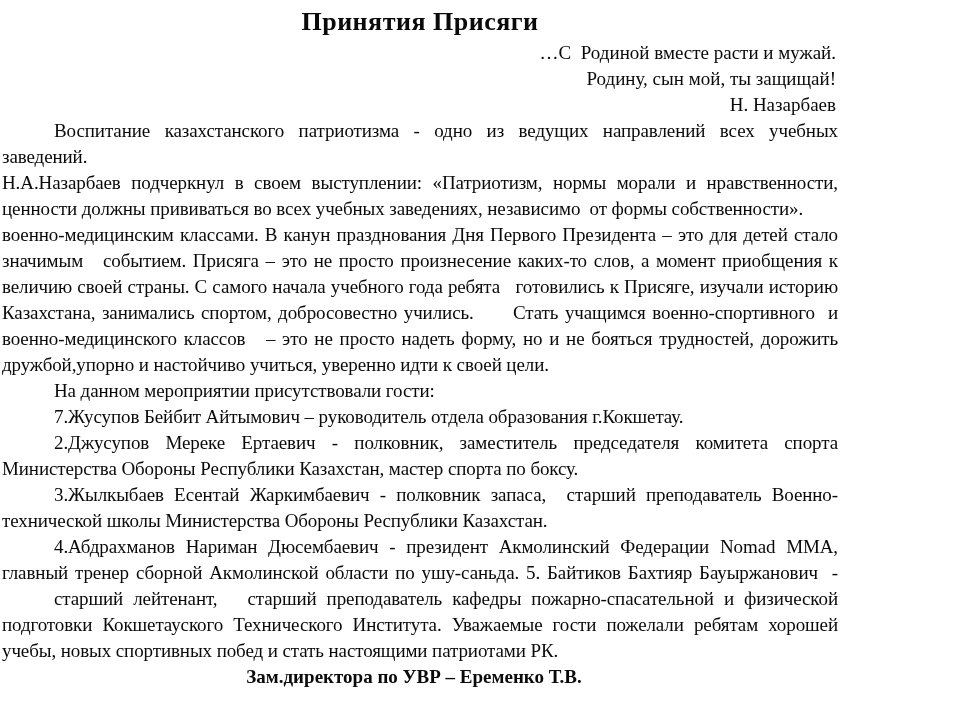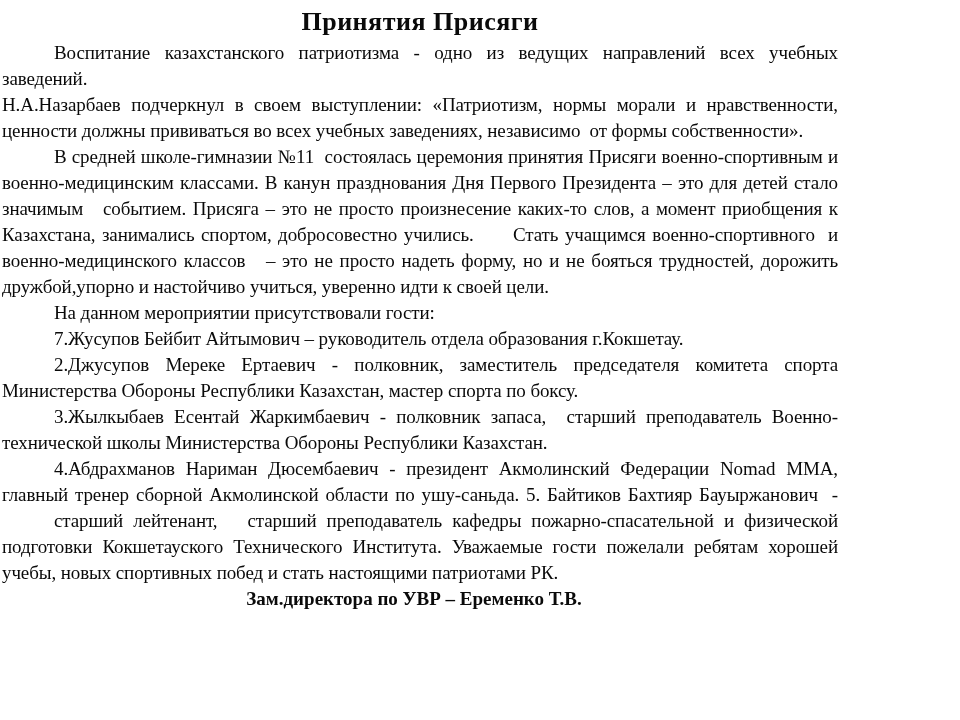"…С Родиной вместе расти и" div.epigraph { html: none -> <div> <div>…С&nbsp; Родиной вместе расти и мужай.</div> <div>Родину, сын мой, ты защищай!</div> <div>Н. Назарбаев</div> </div> }
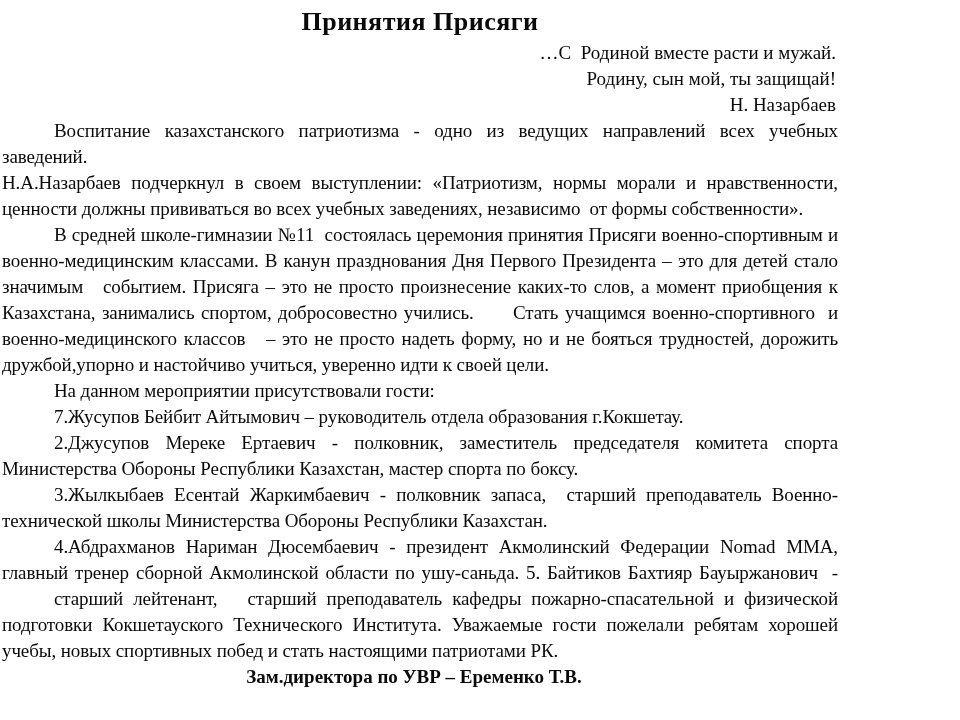"В средней школе-гимназии №11 состоялась" div.line { html: <div>В средней школе-гимназии №11&nbsp; состоялась церемония принятия Присяги военно-спортивным и</div> -> none }
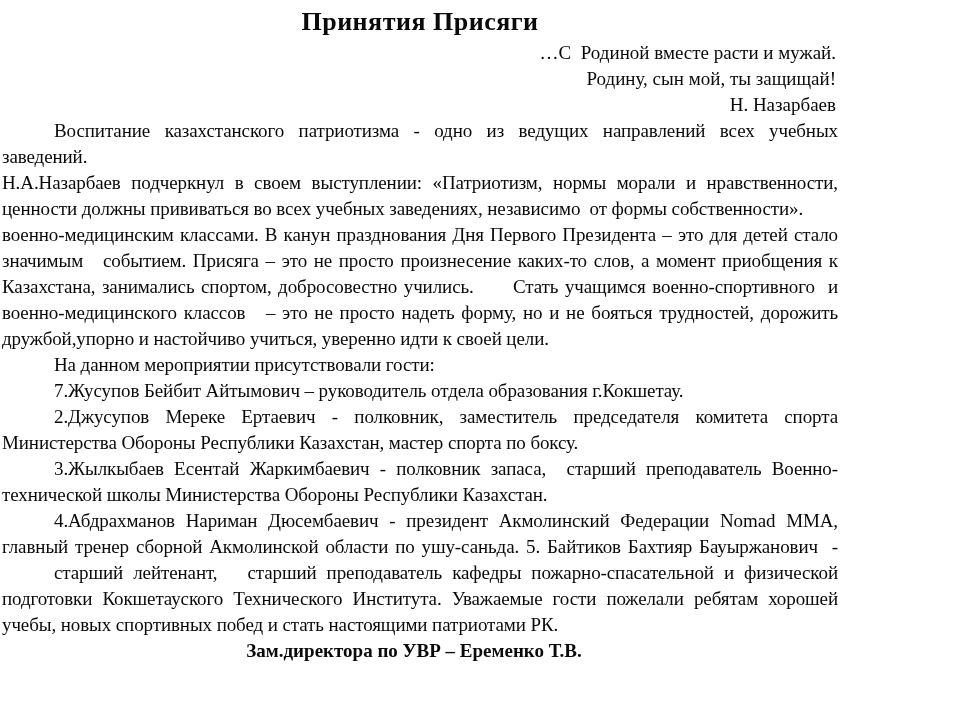"величию своей страны. С самого" div.line { html: none -> <div>величию своей страны. С самого начала учебного года ребята&nbsp;&nbsp; готовились к Присяге, изучали историю</div> }
